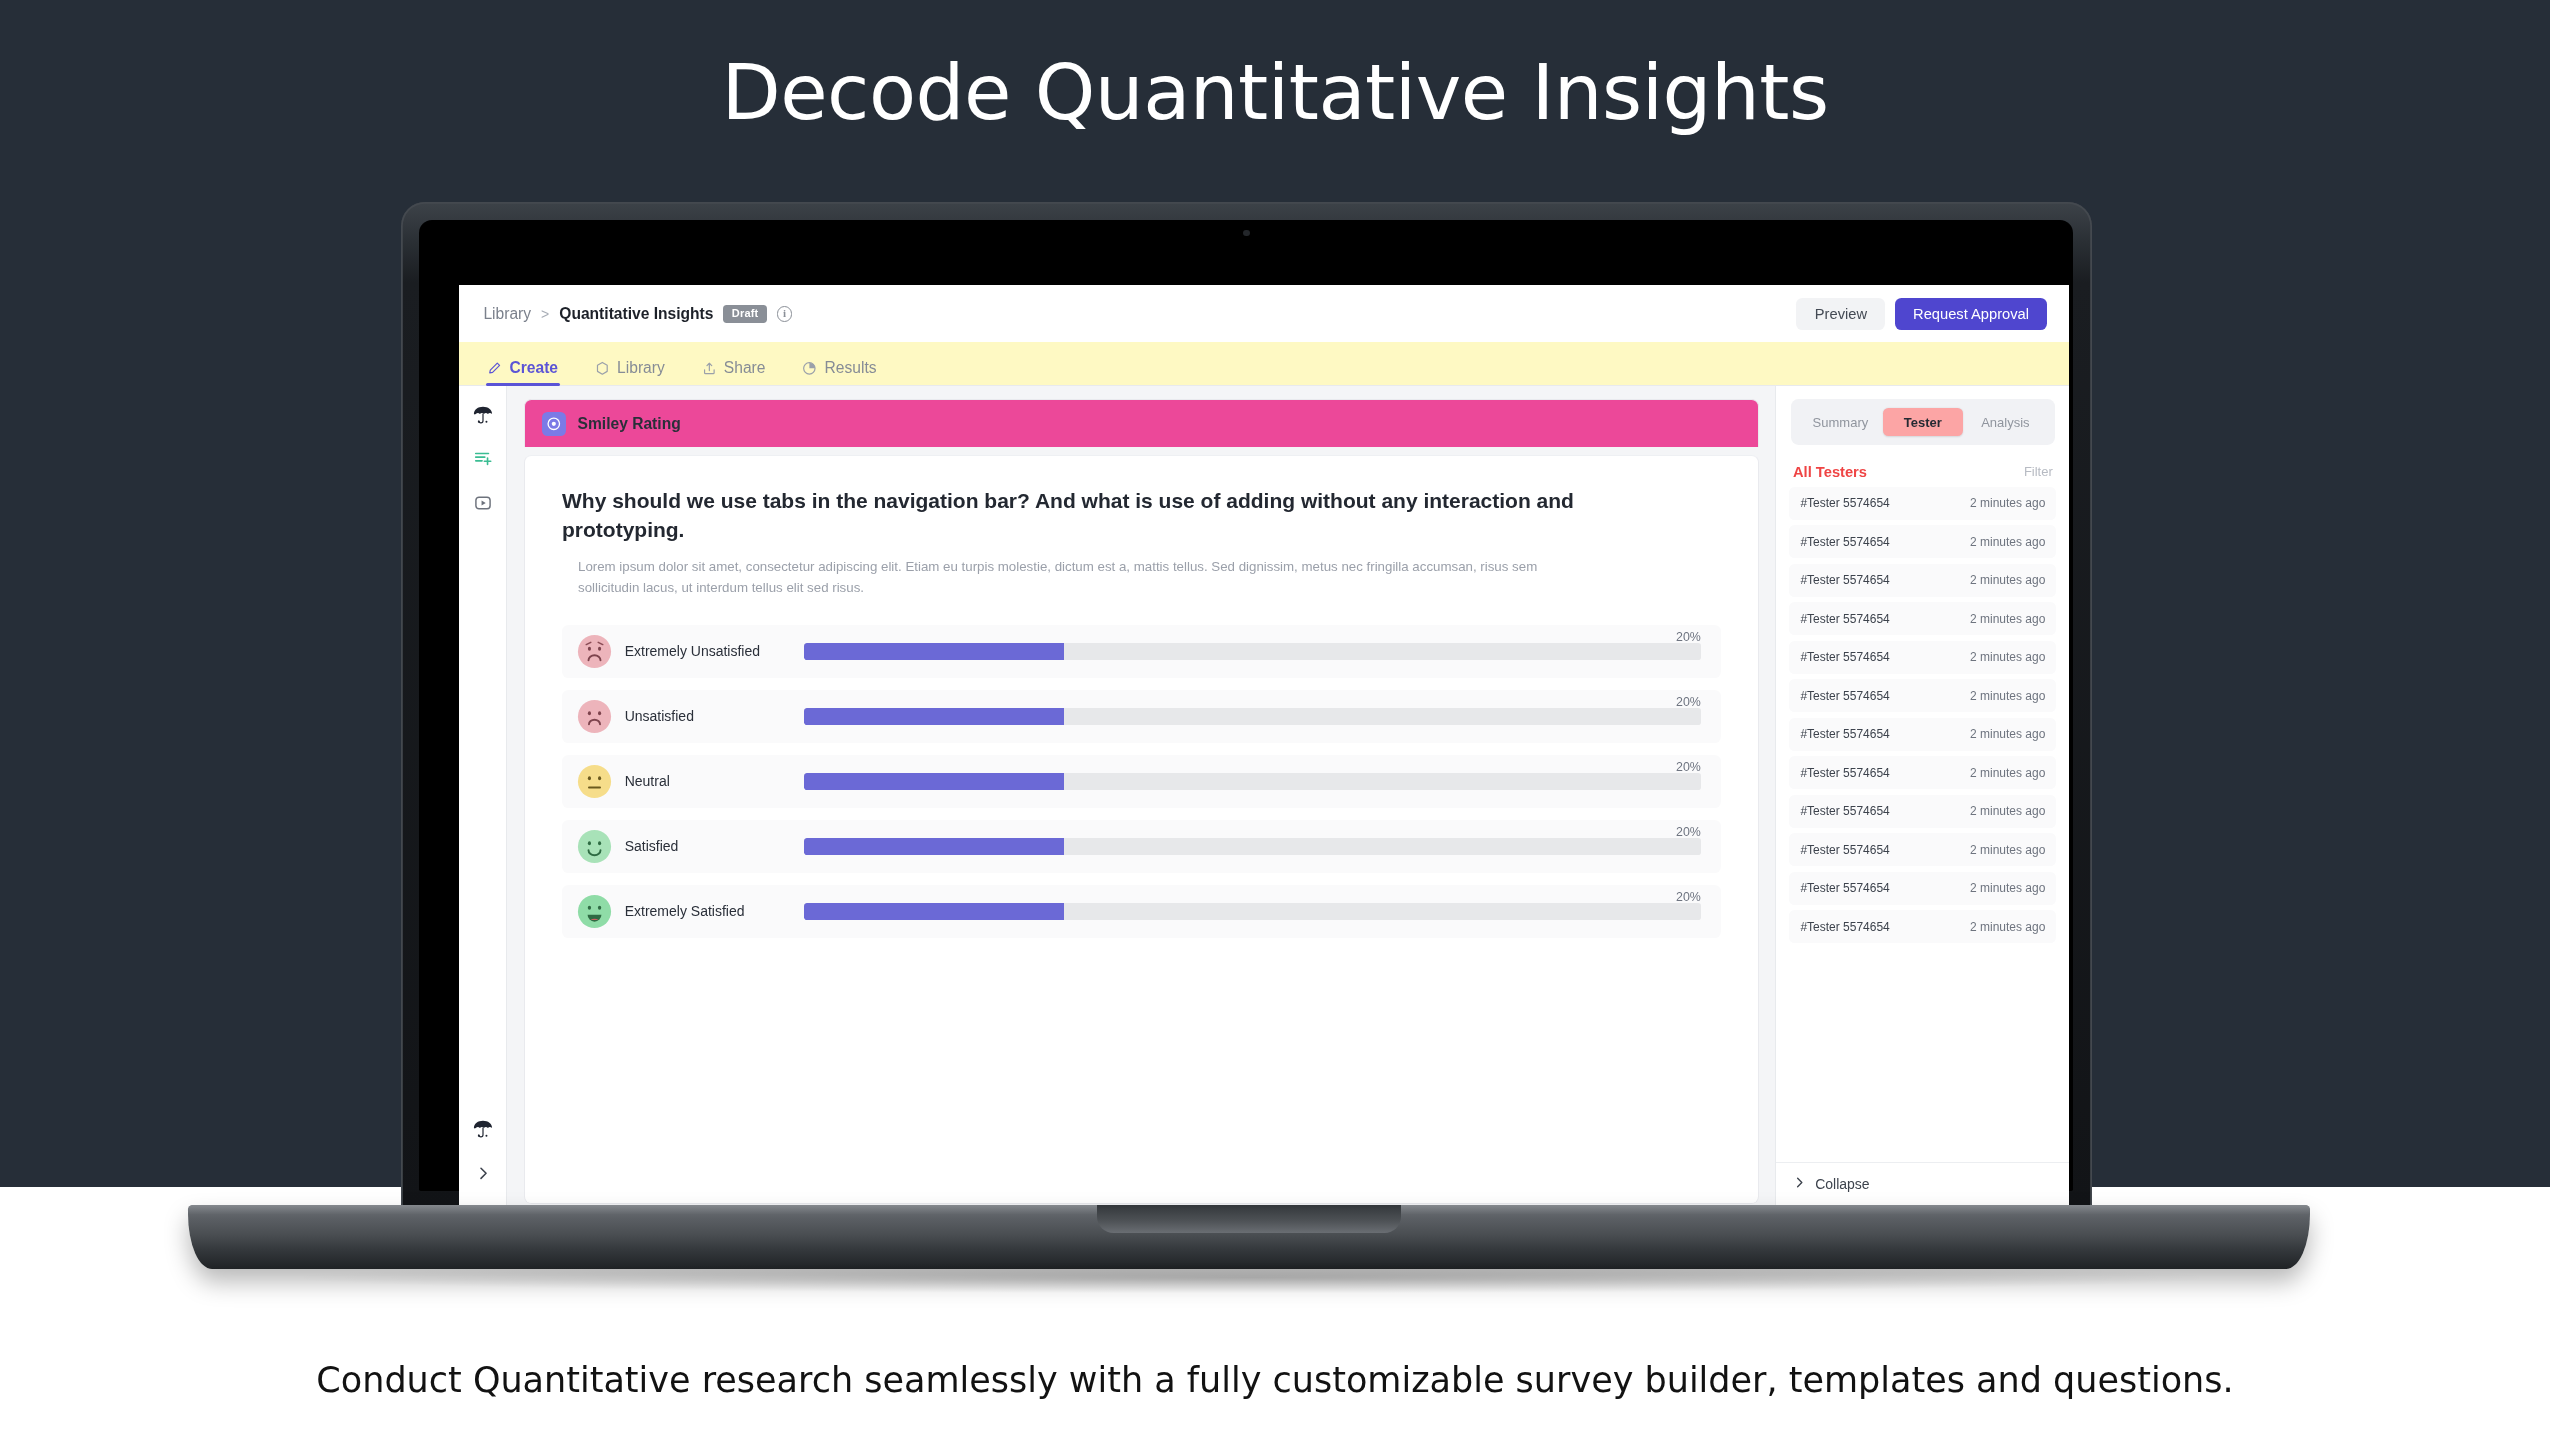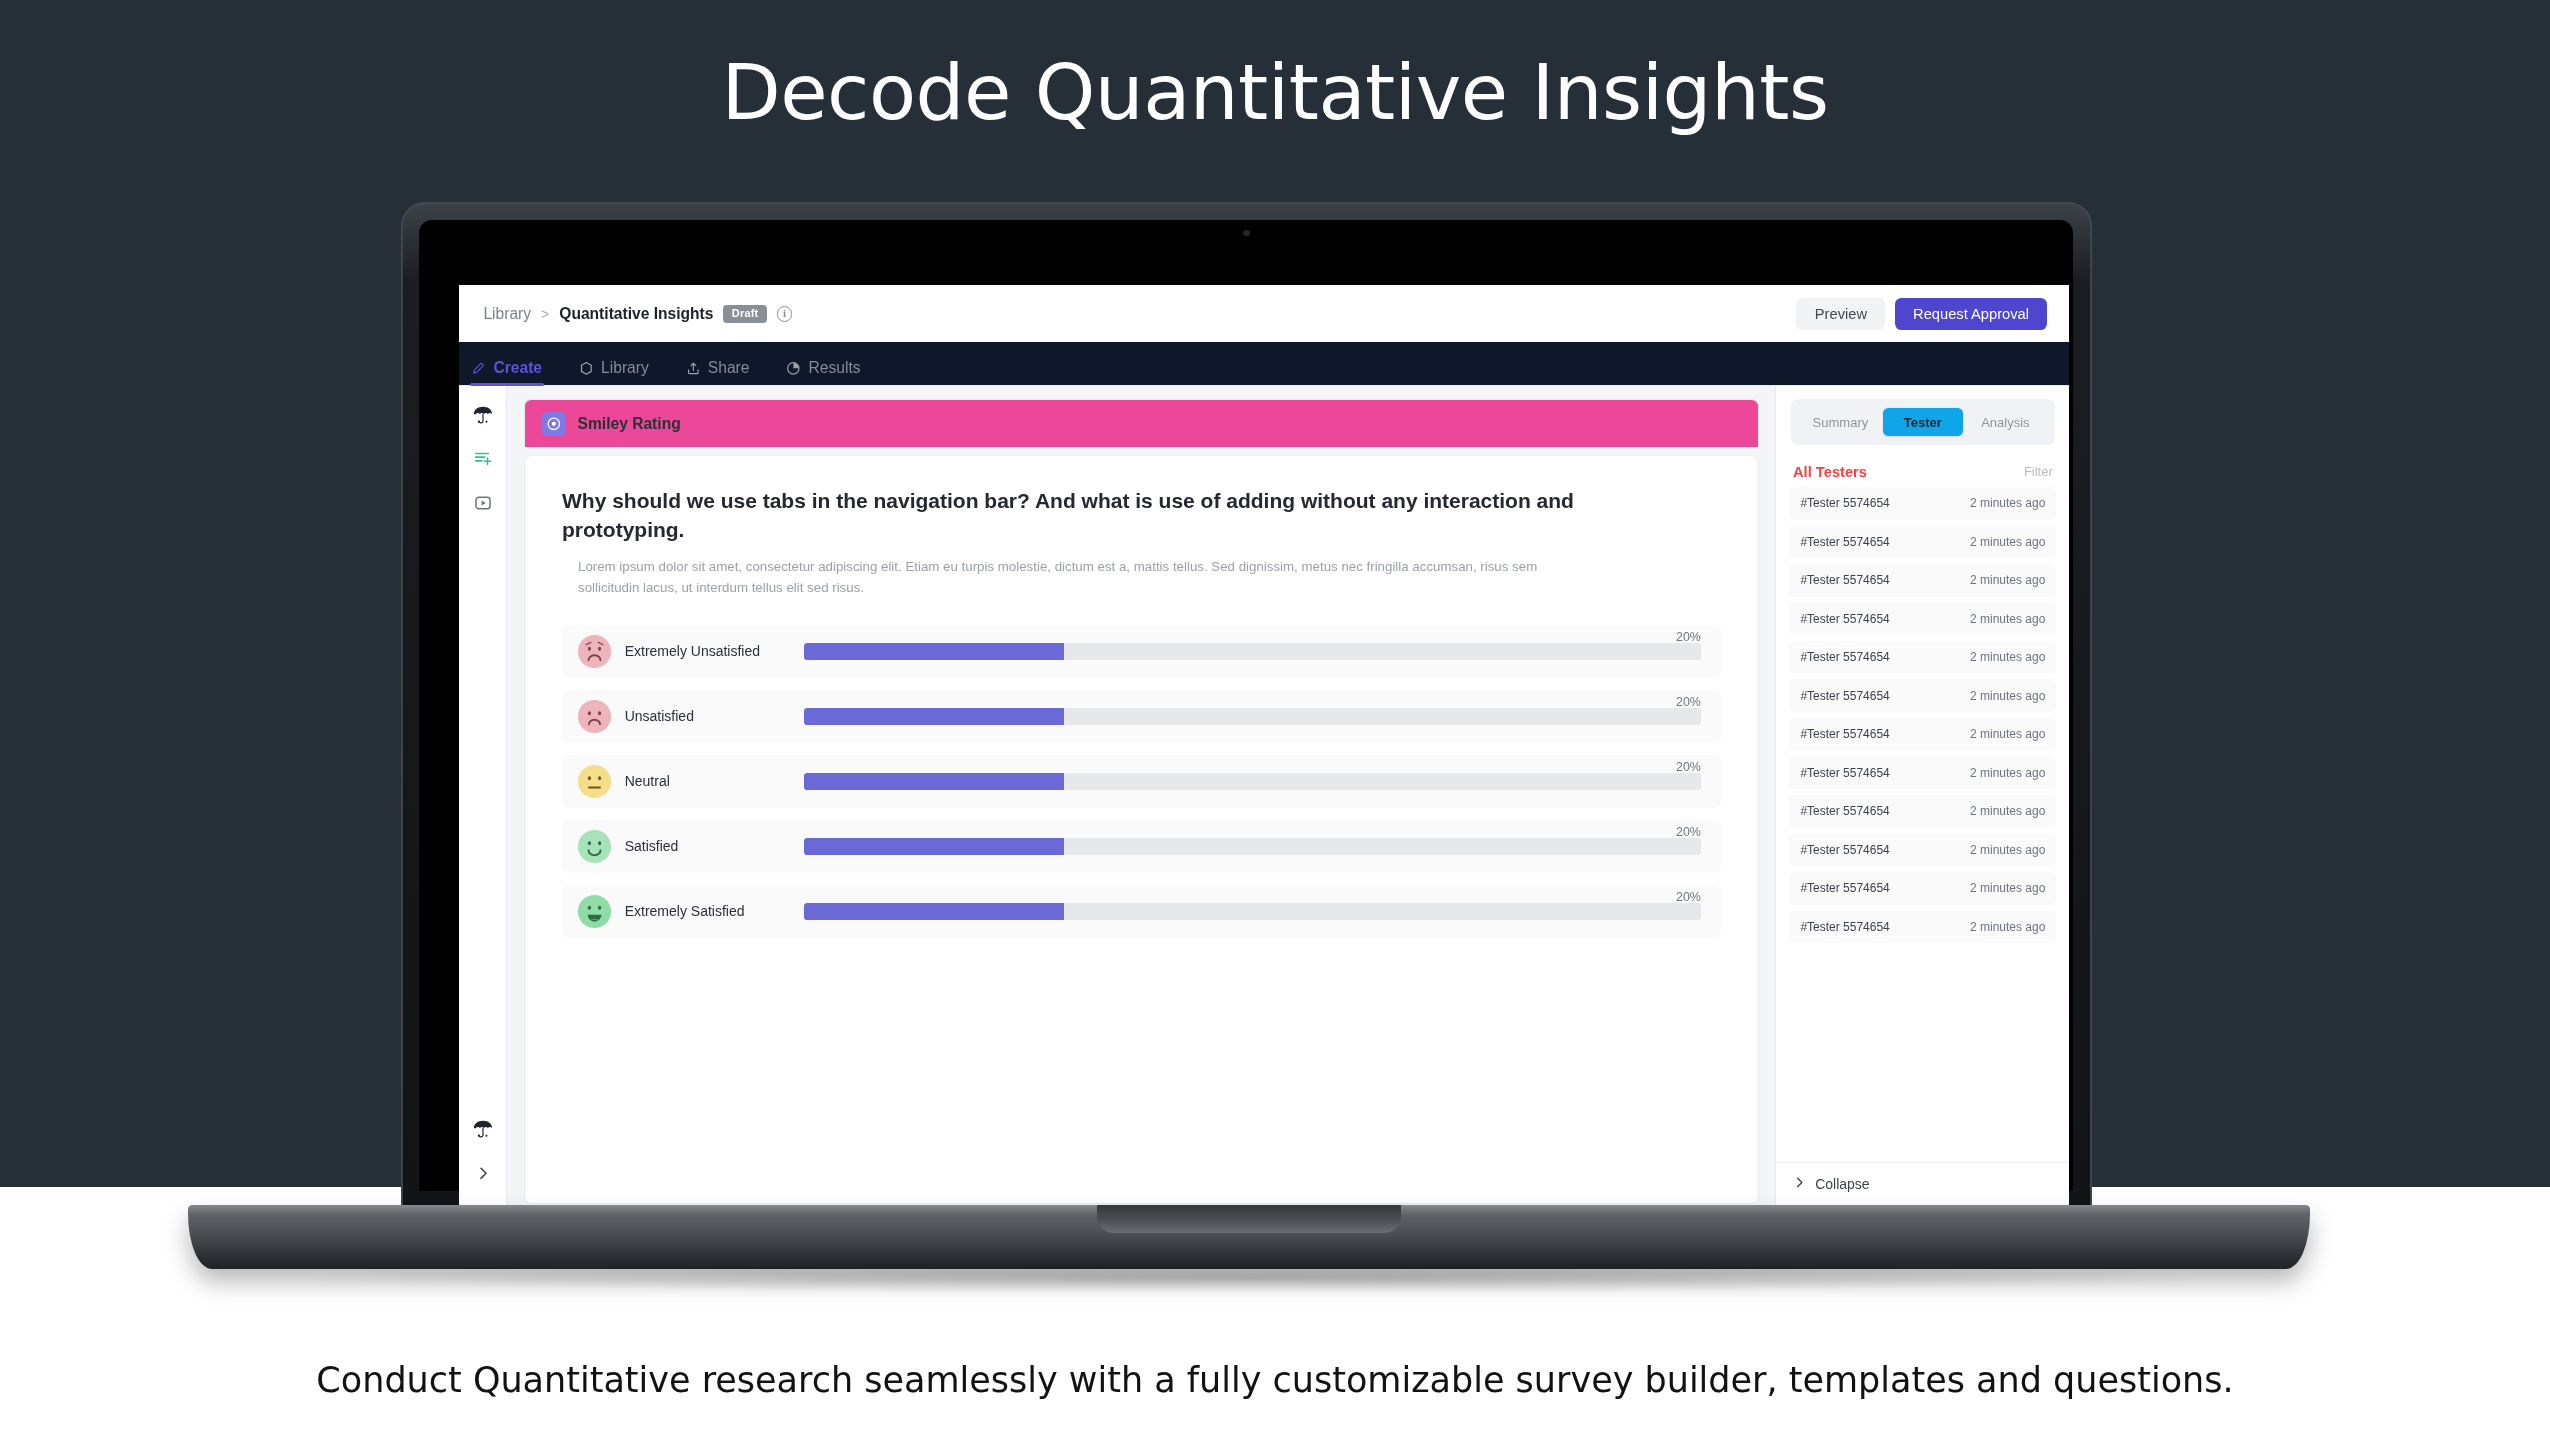"Create" #tabbar { background: #0f172a -> #fef9c3; padding: 0 12px -> 0 28px }
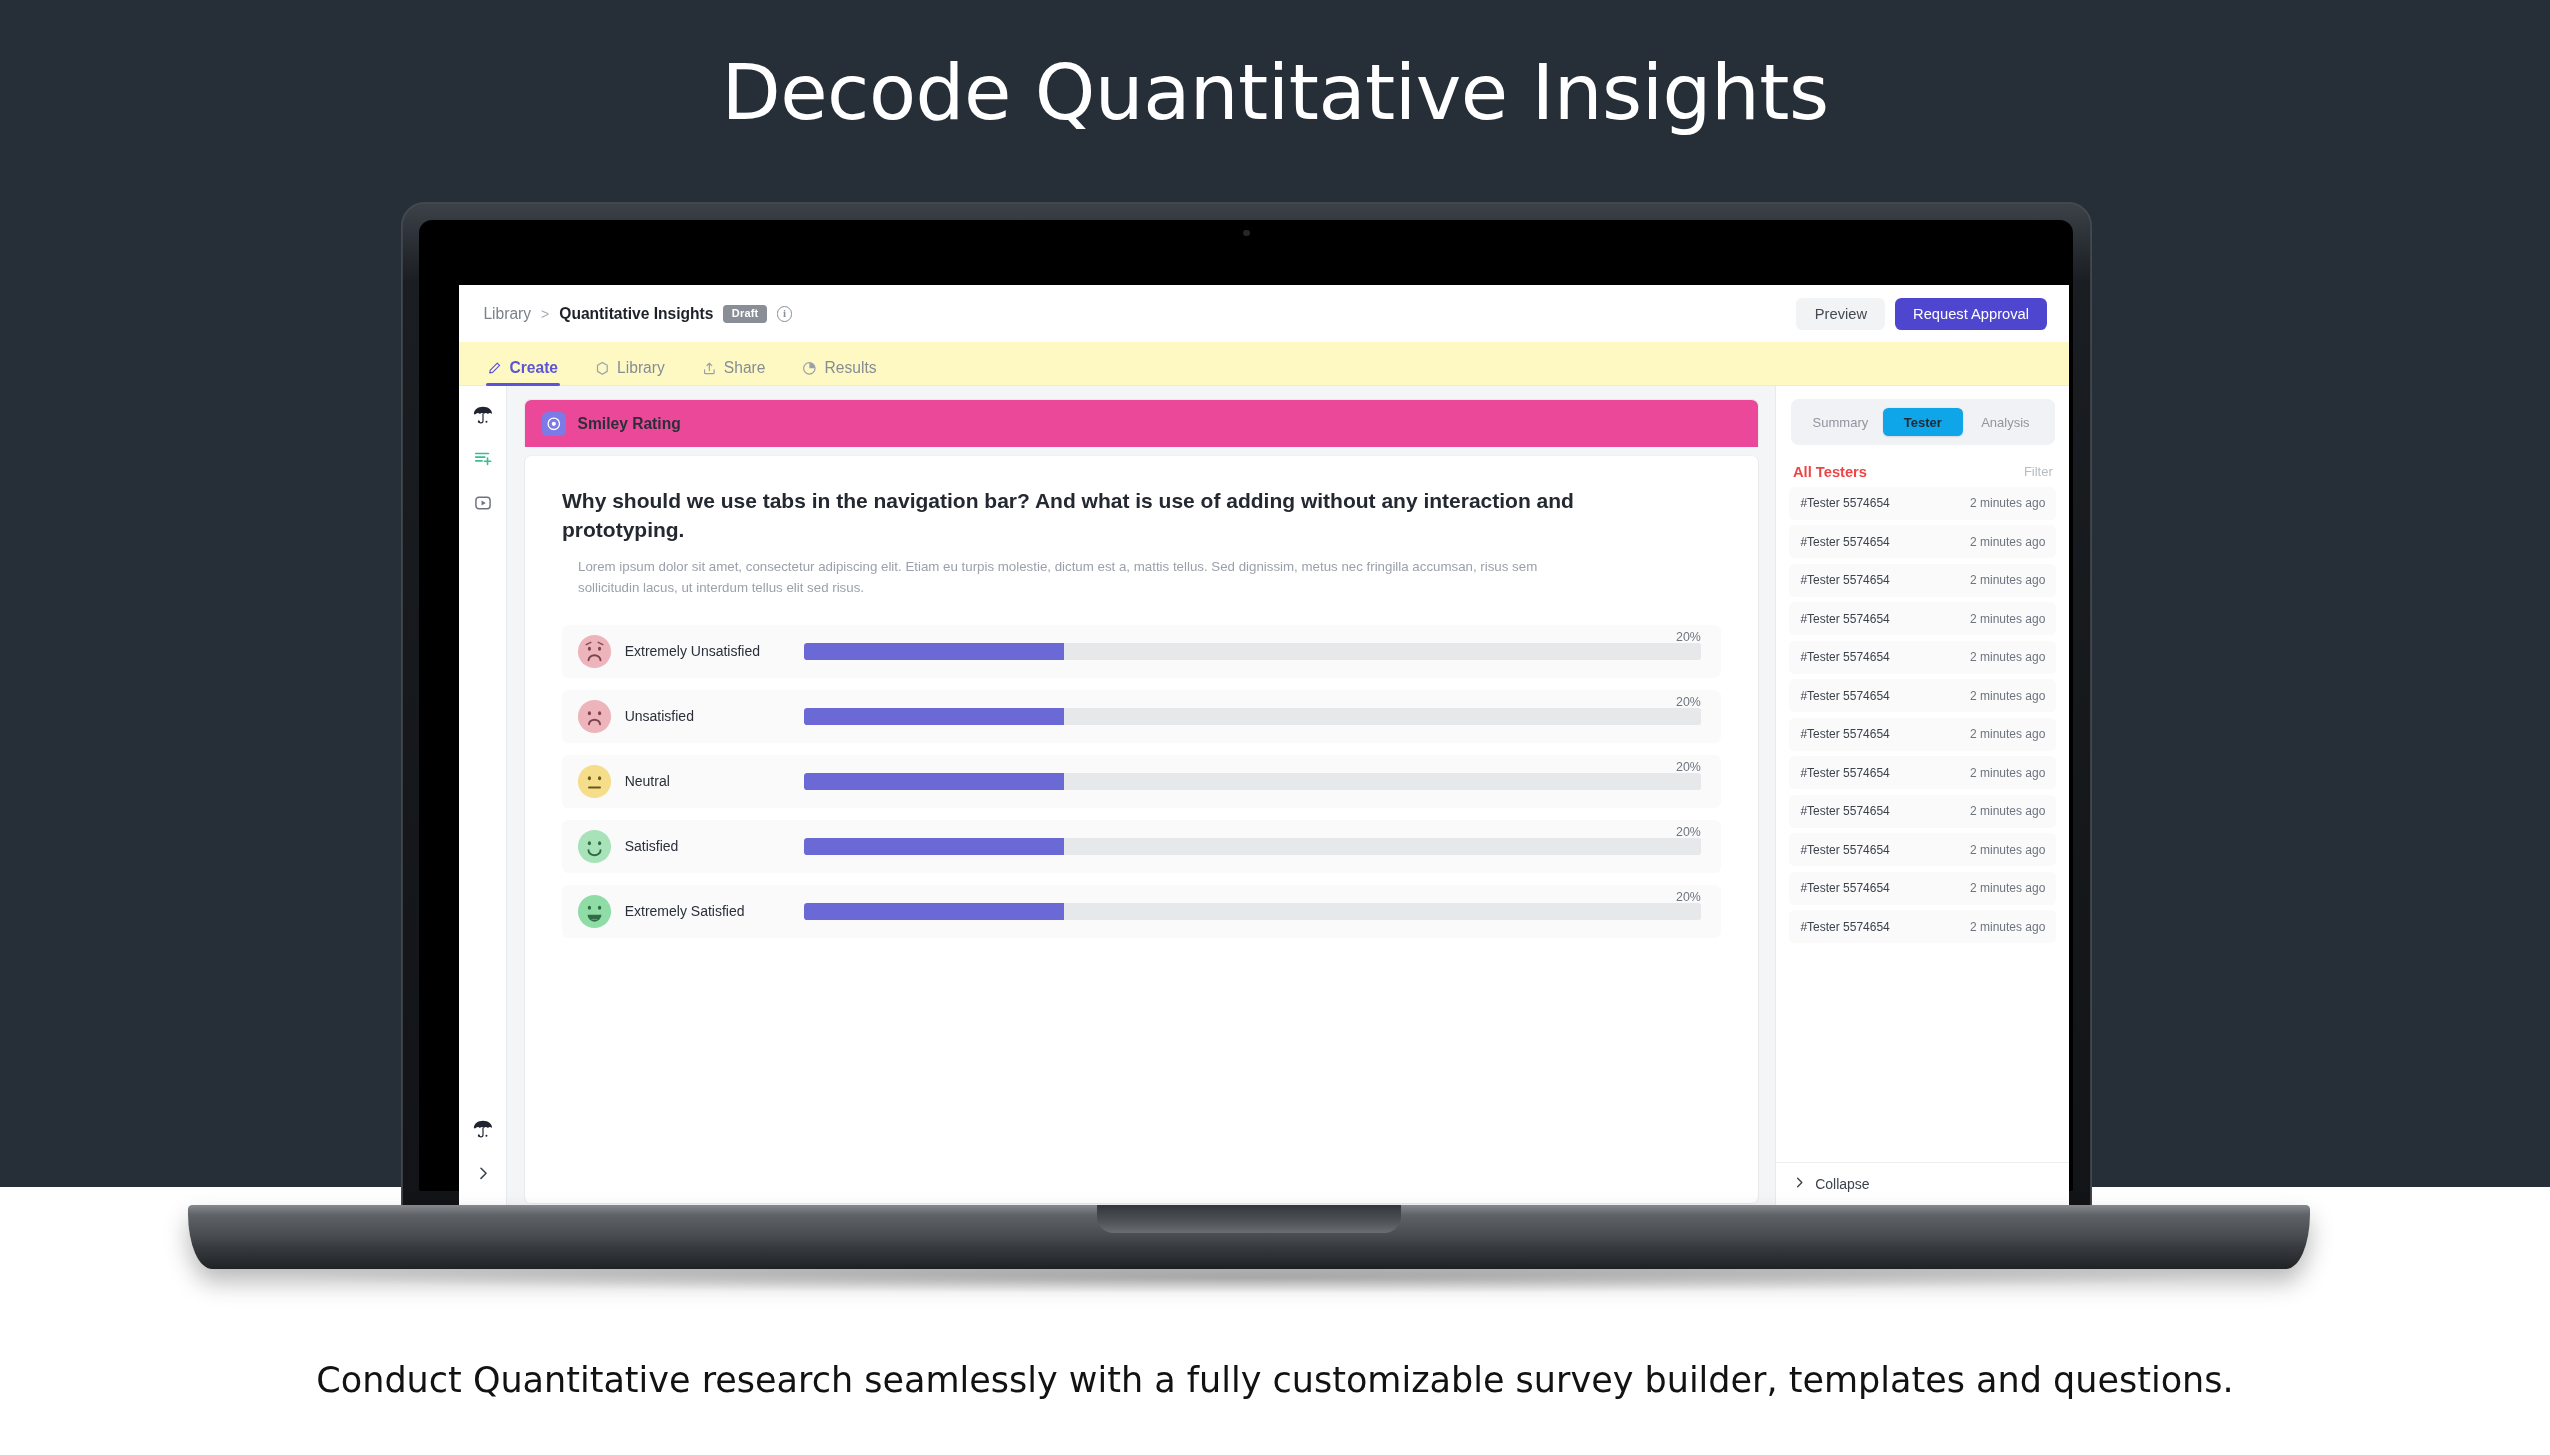"Tester" .seg.active { background: #0ea5e9 -> #fca5a5 }
